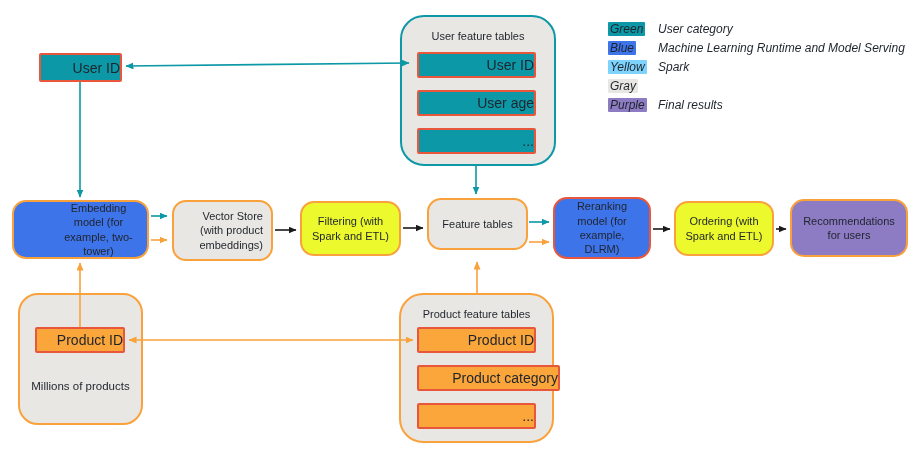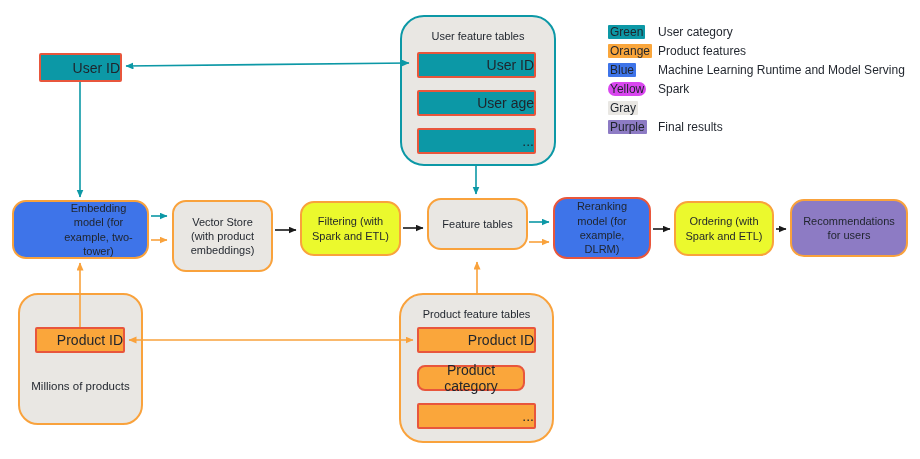"Green" .legend-row { align-items: center -> none; font-style: none -> italic }
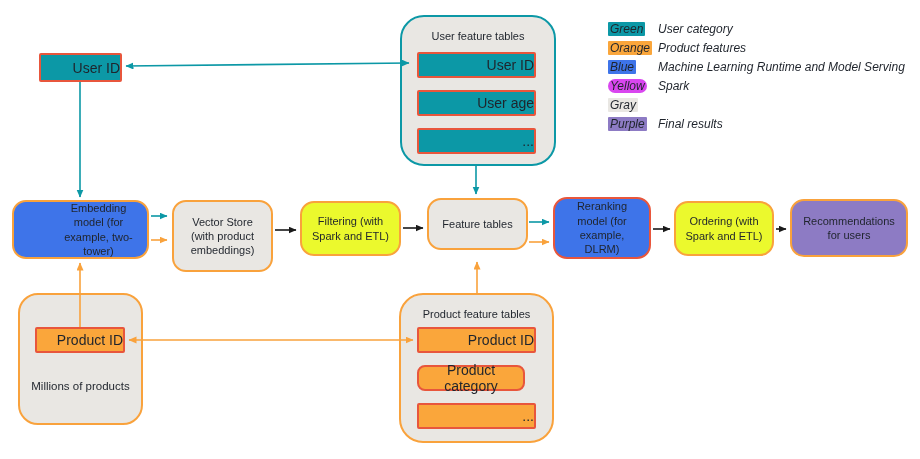"Orange" div.legend-row { html: <div> <span><span>Orange</span></span> <span>Product features</span> </div> -> none }
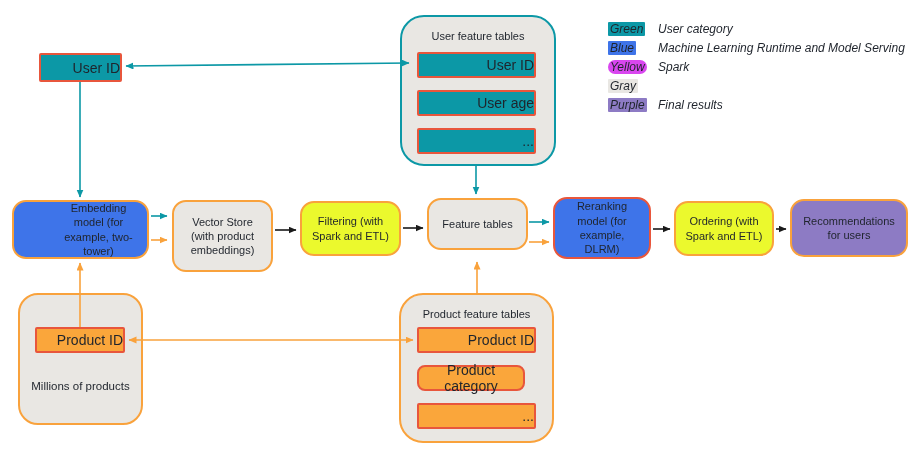"Yellow" .sw-yellow { background: #d946ef -> #7dd3fc; border-radius: 7px -> none }
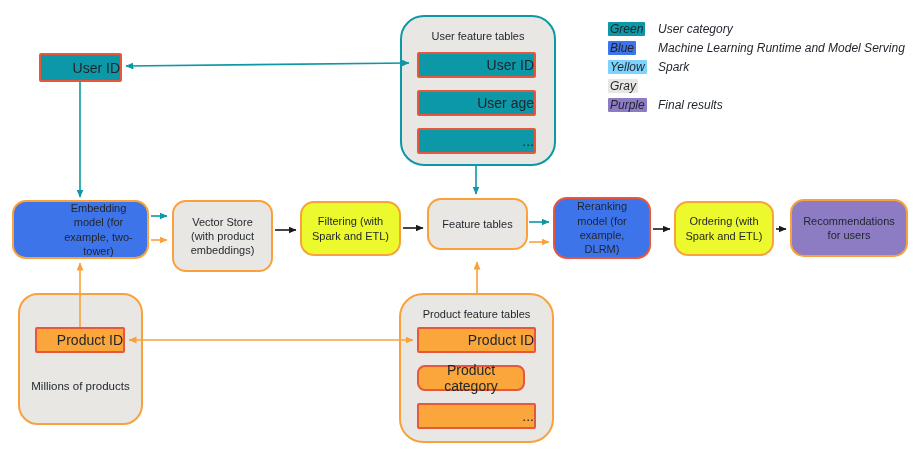"Vector Store (with product embeddings)" div.node { height: 72px -> 61px; text-align: none -> right }
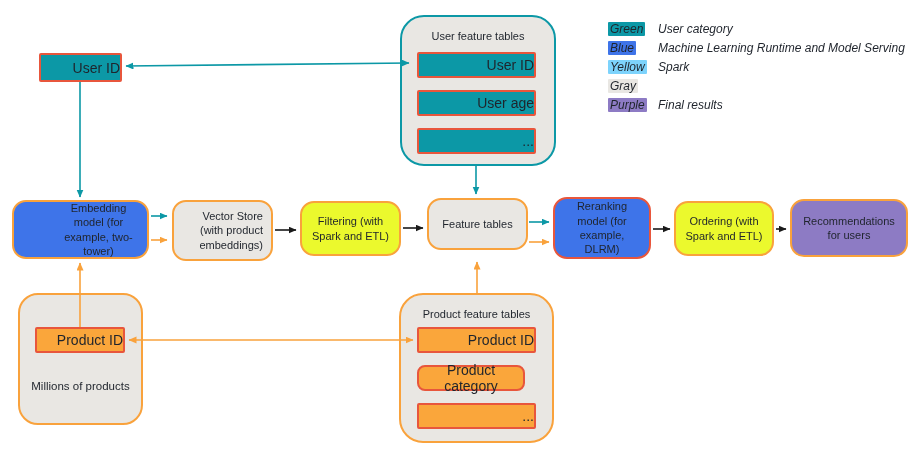"Product category" div.chip { border-radius: 8px -> none; width: 108px -> 143px }
